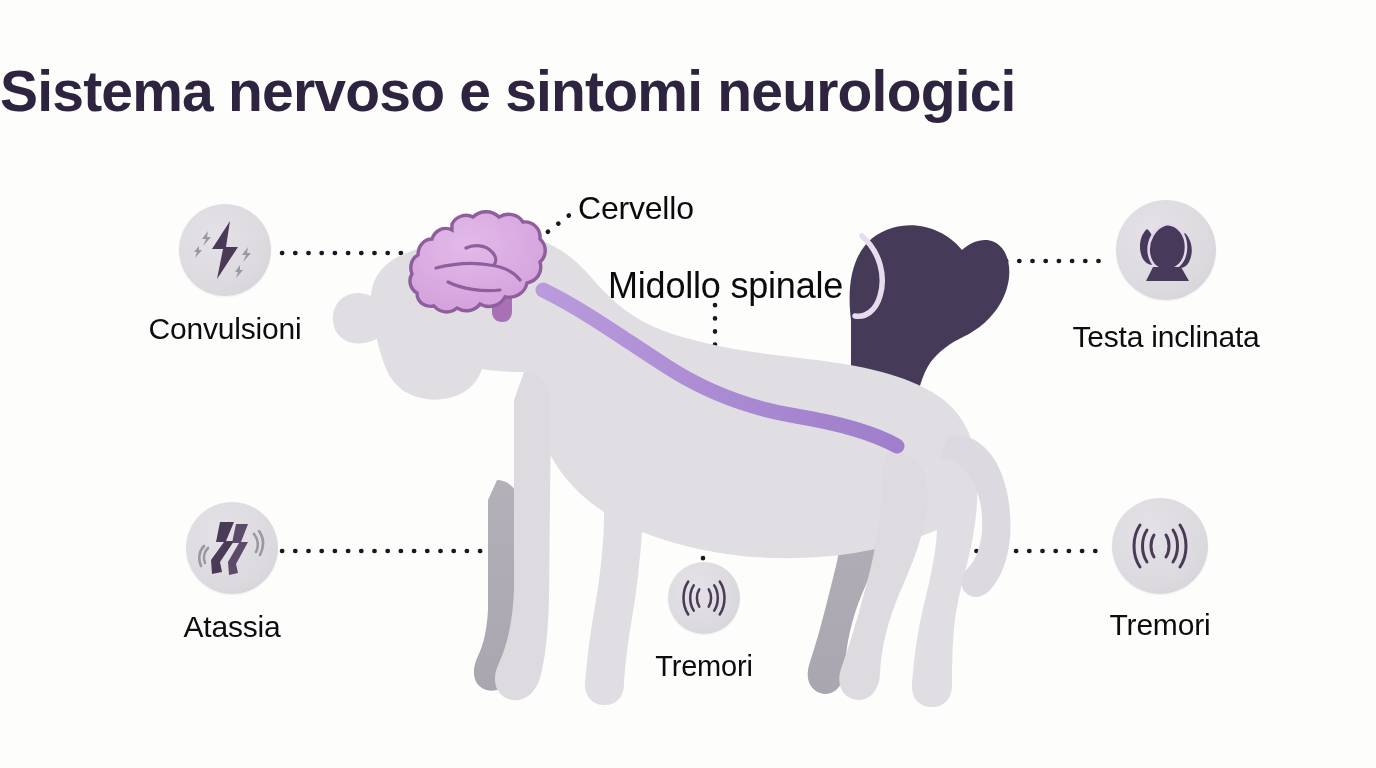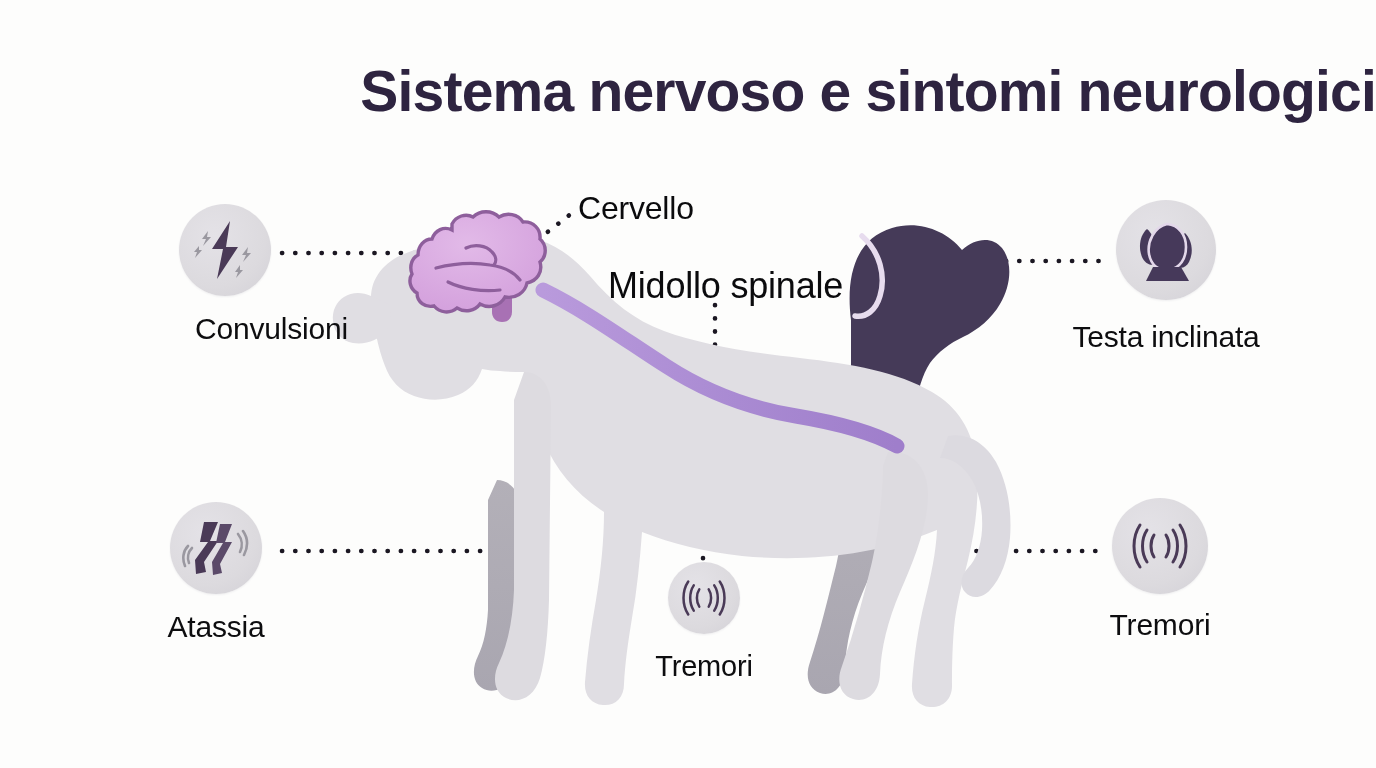"Sistema nervoso e sintomi neurologici" #title { text-align: right -> left }
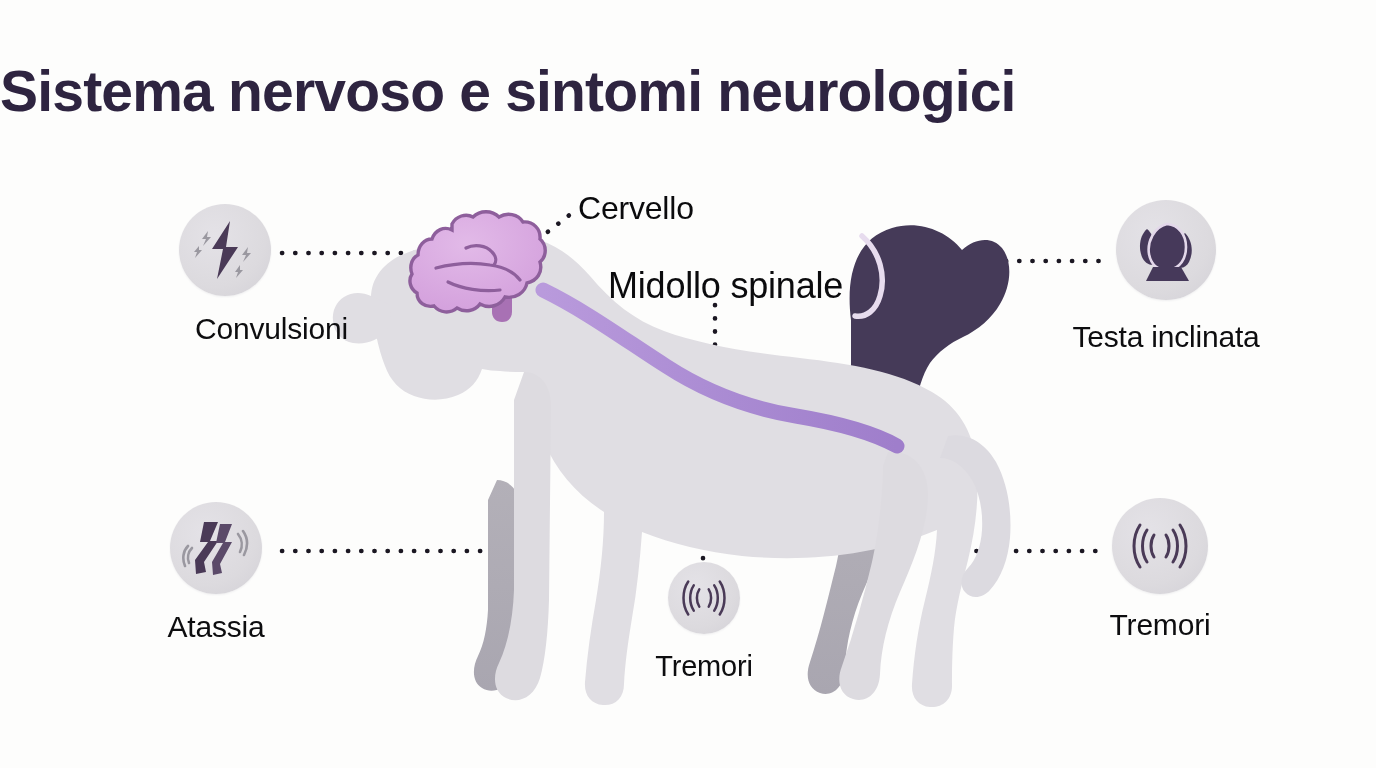"Convulsioni" #node-convulsioni .node-label { text-align: right -> none }
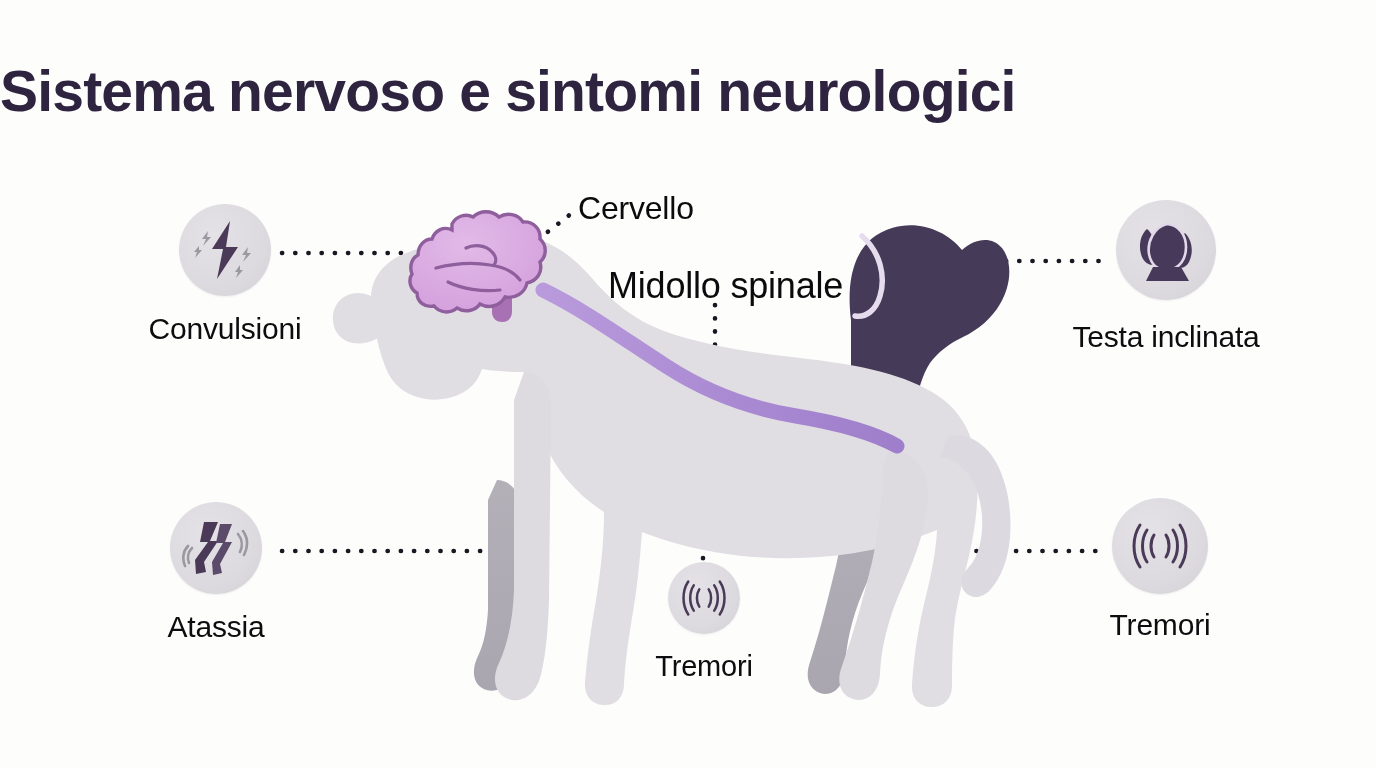"Atassia" #node-atassia { left: 93px -> 109px }
